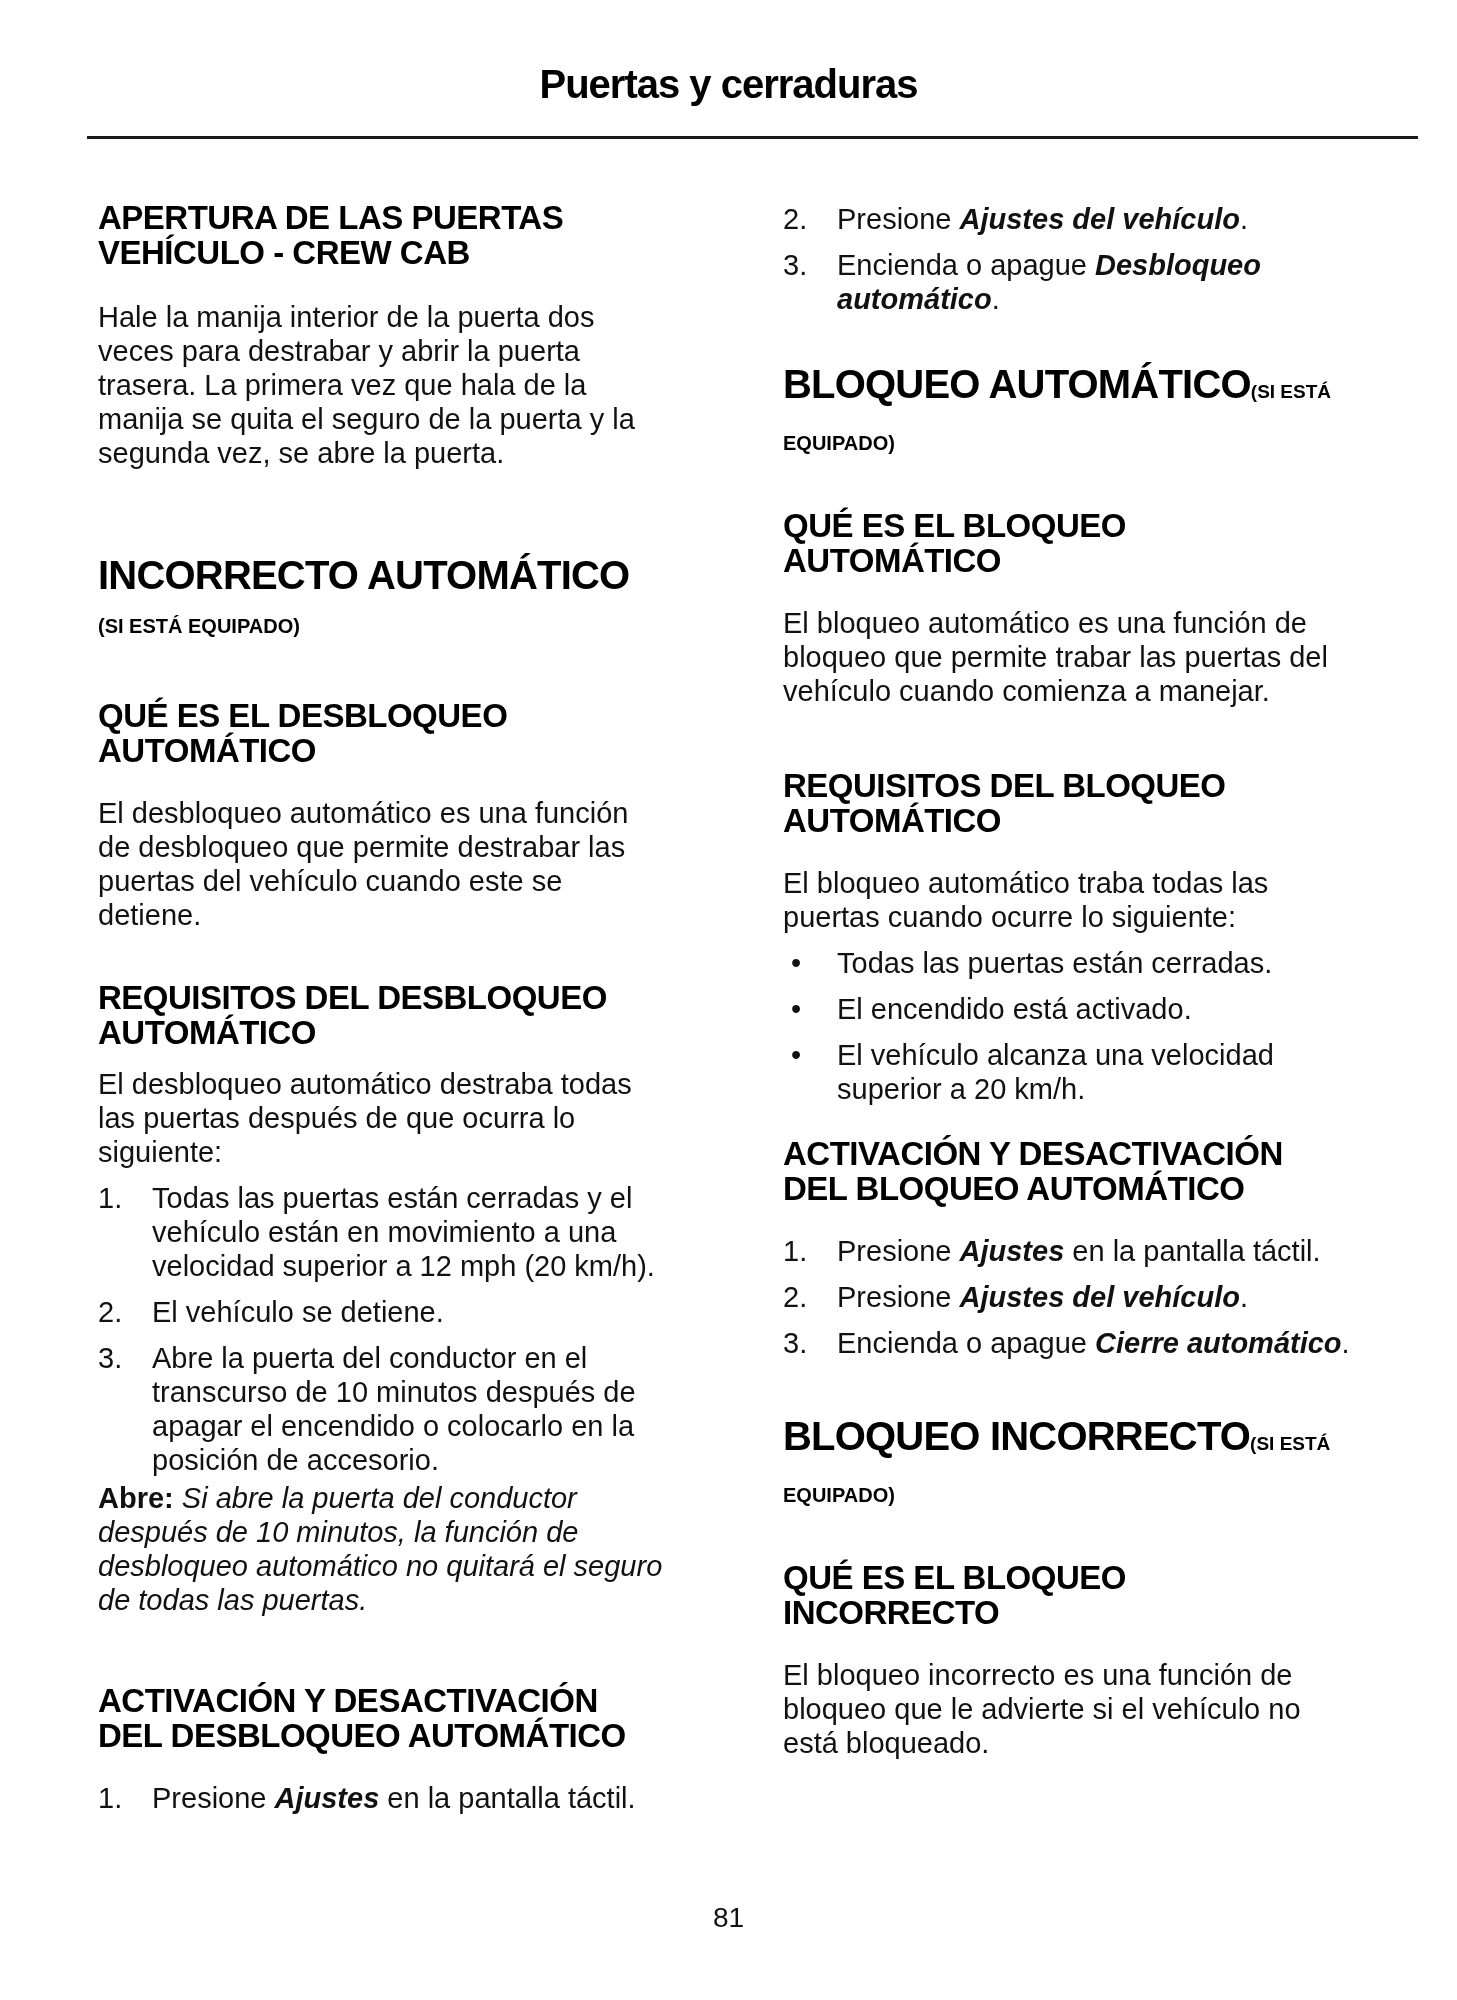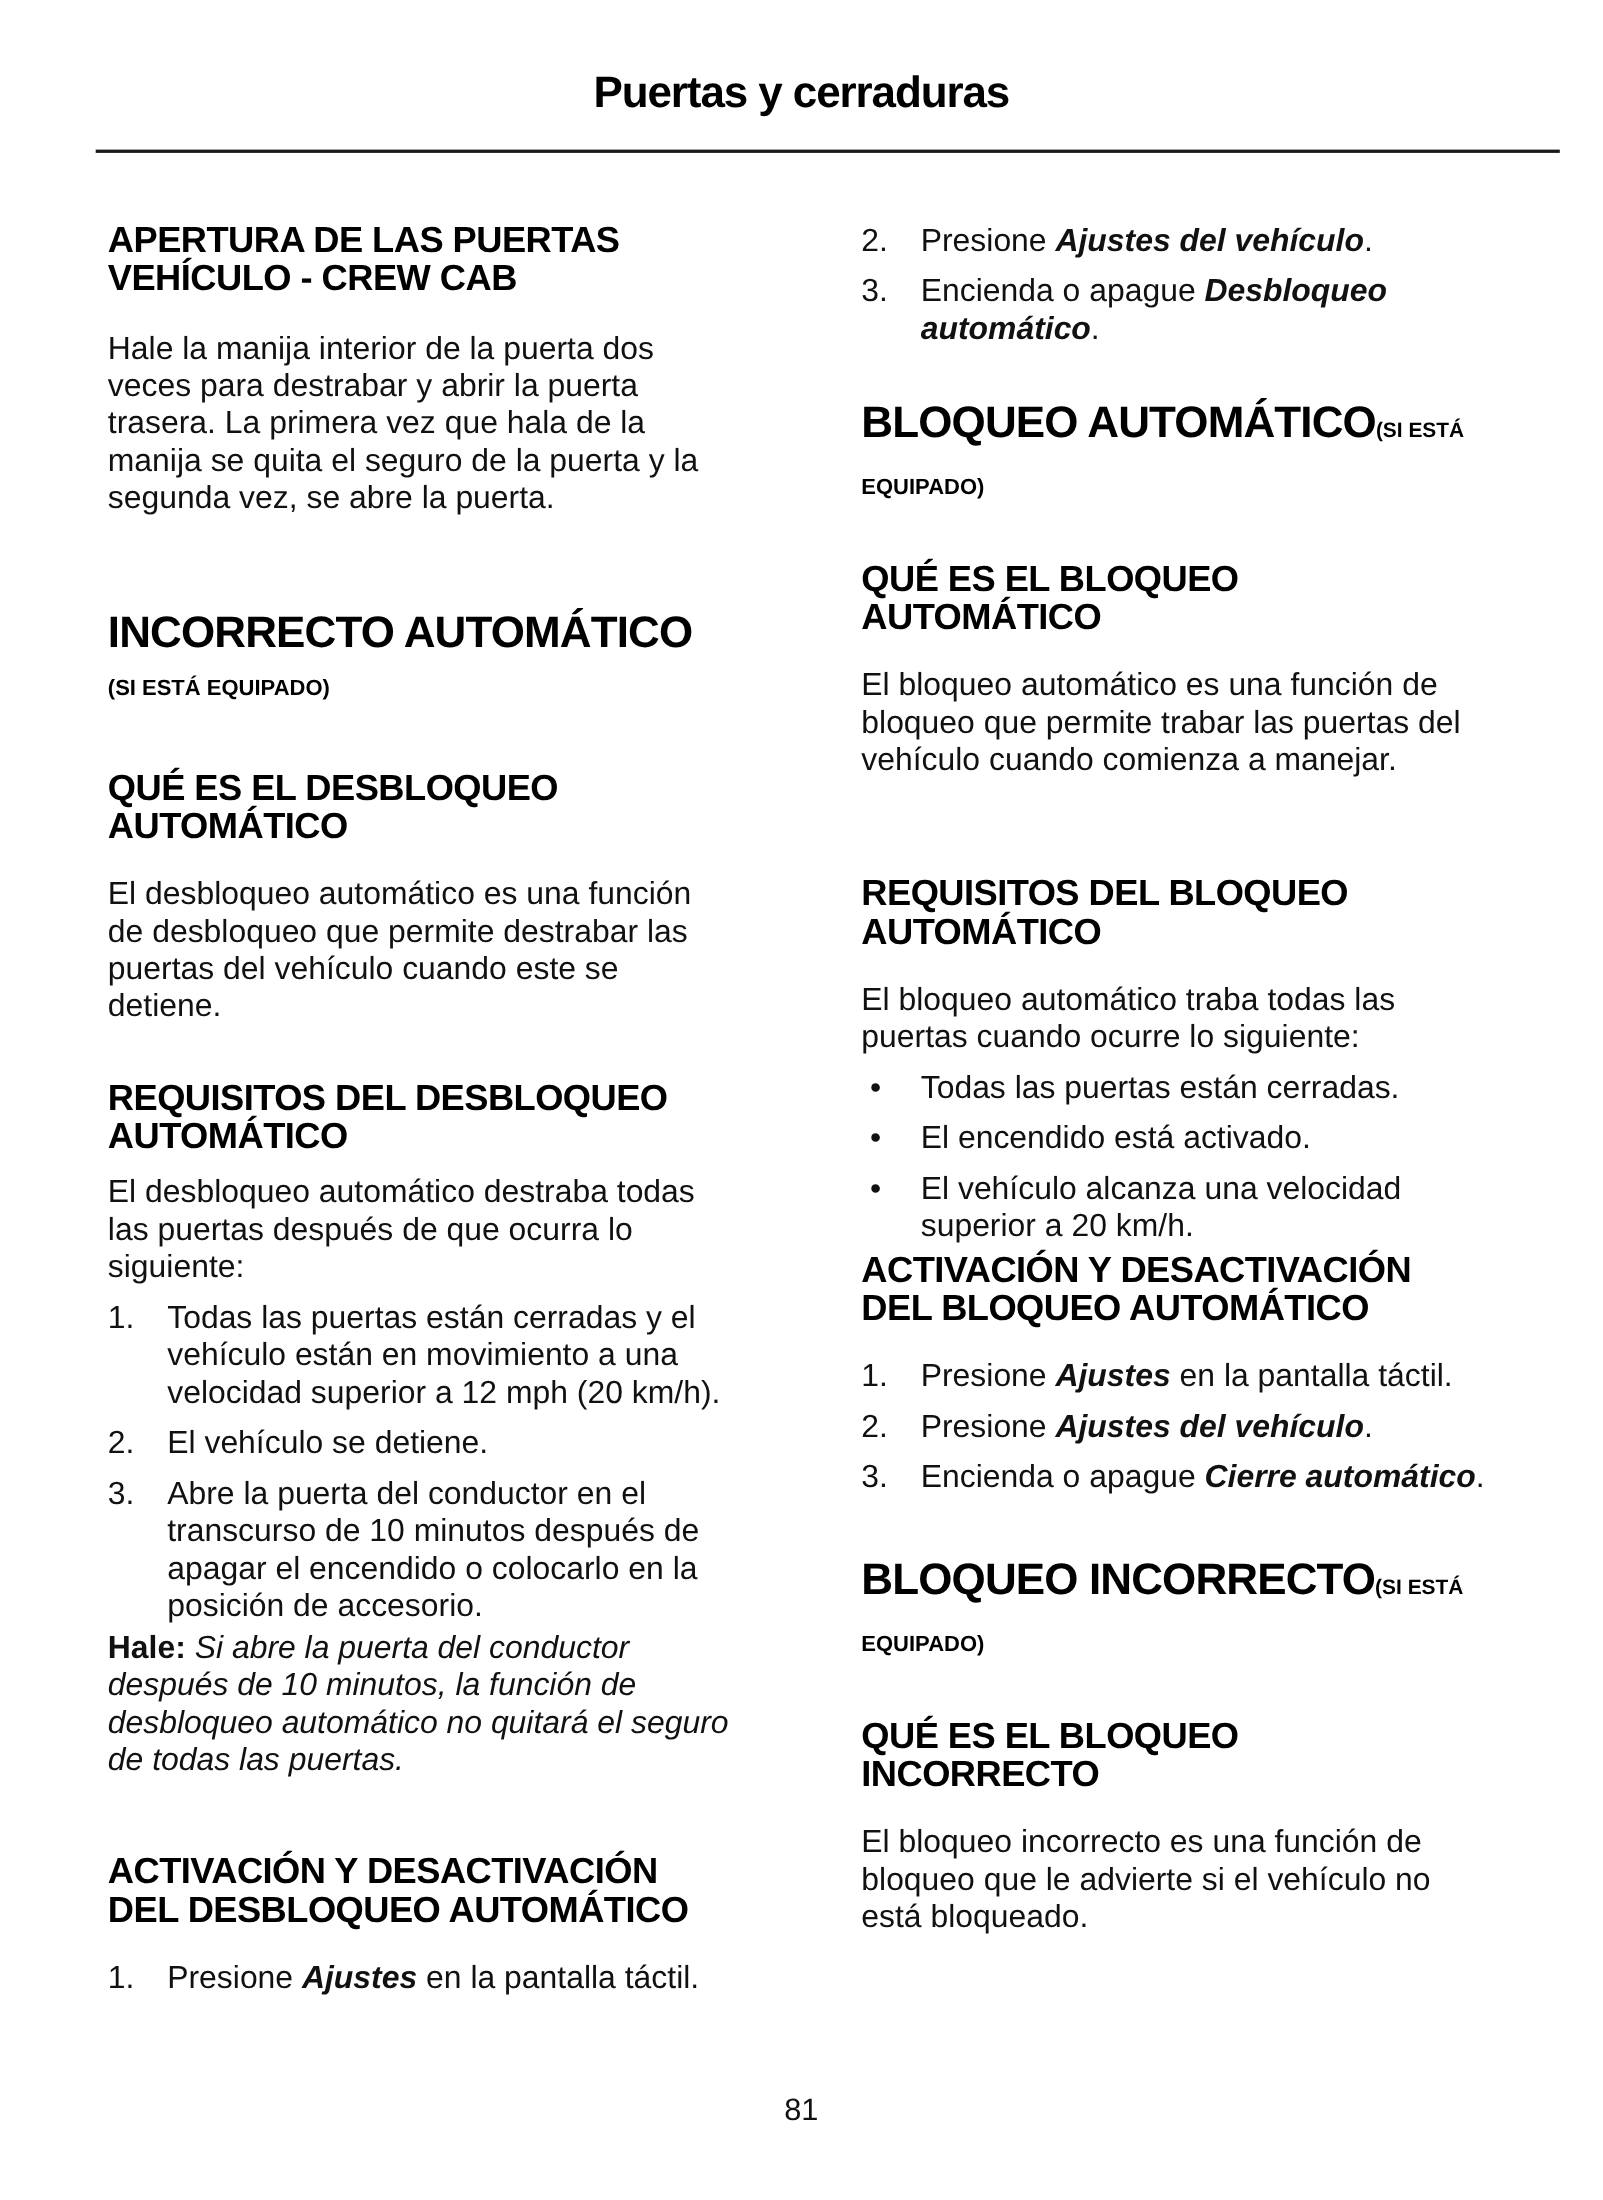"REQUISITOS DEL BLOQUEO" div.blk { top: 794px -> 768px }
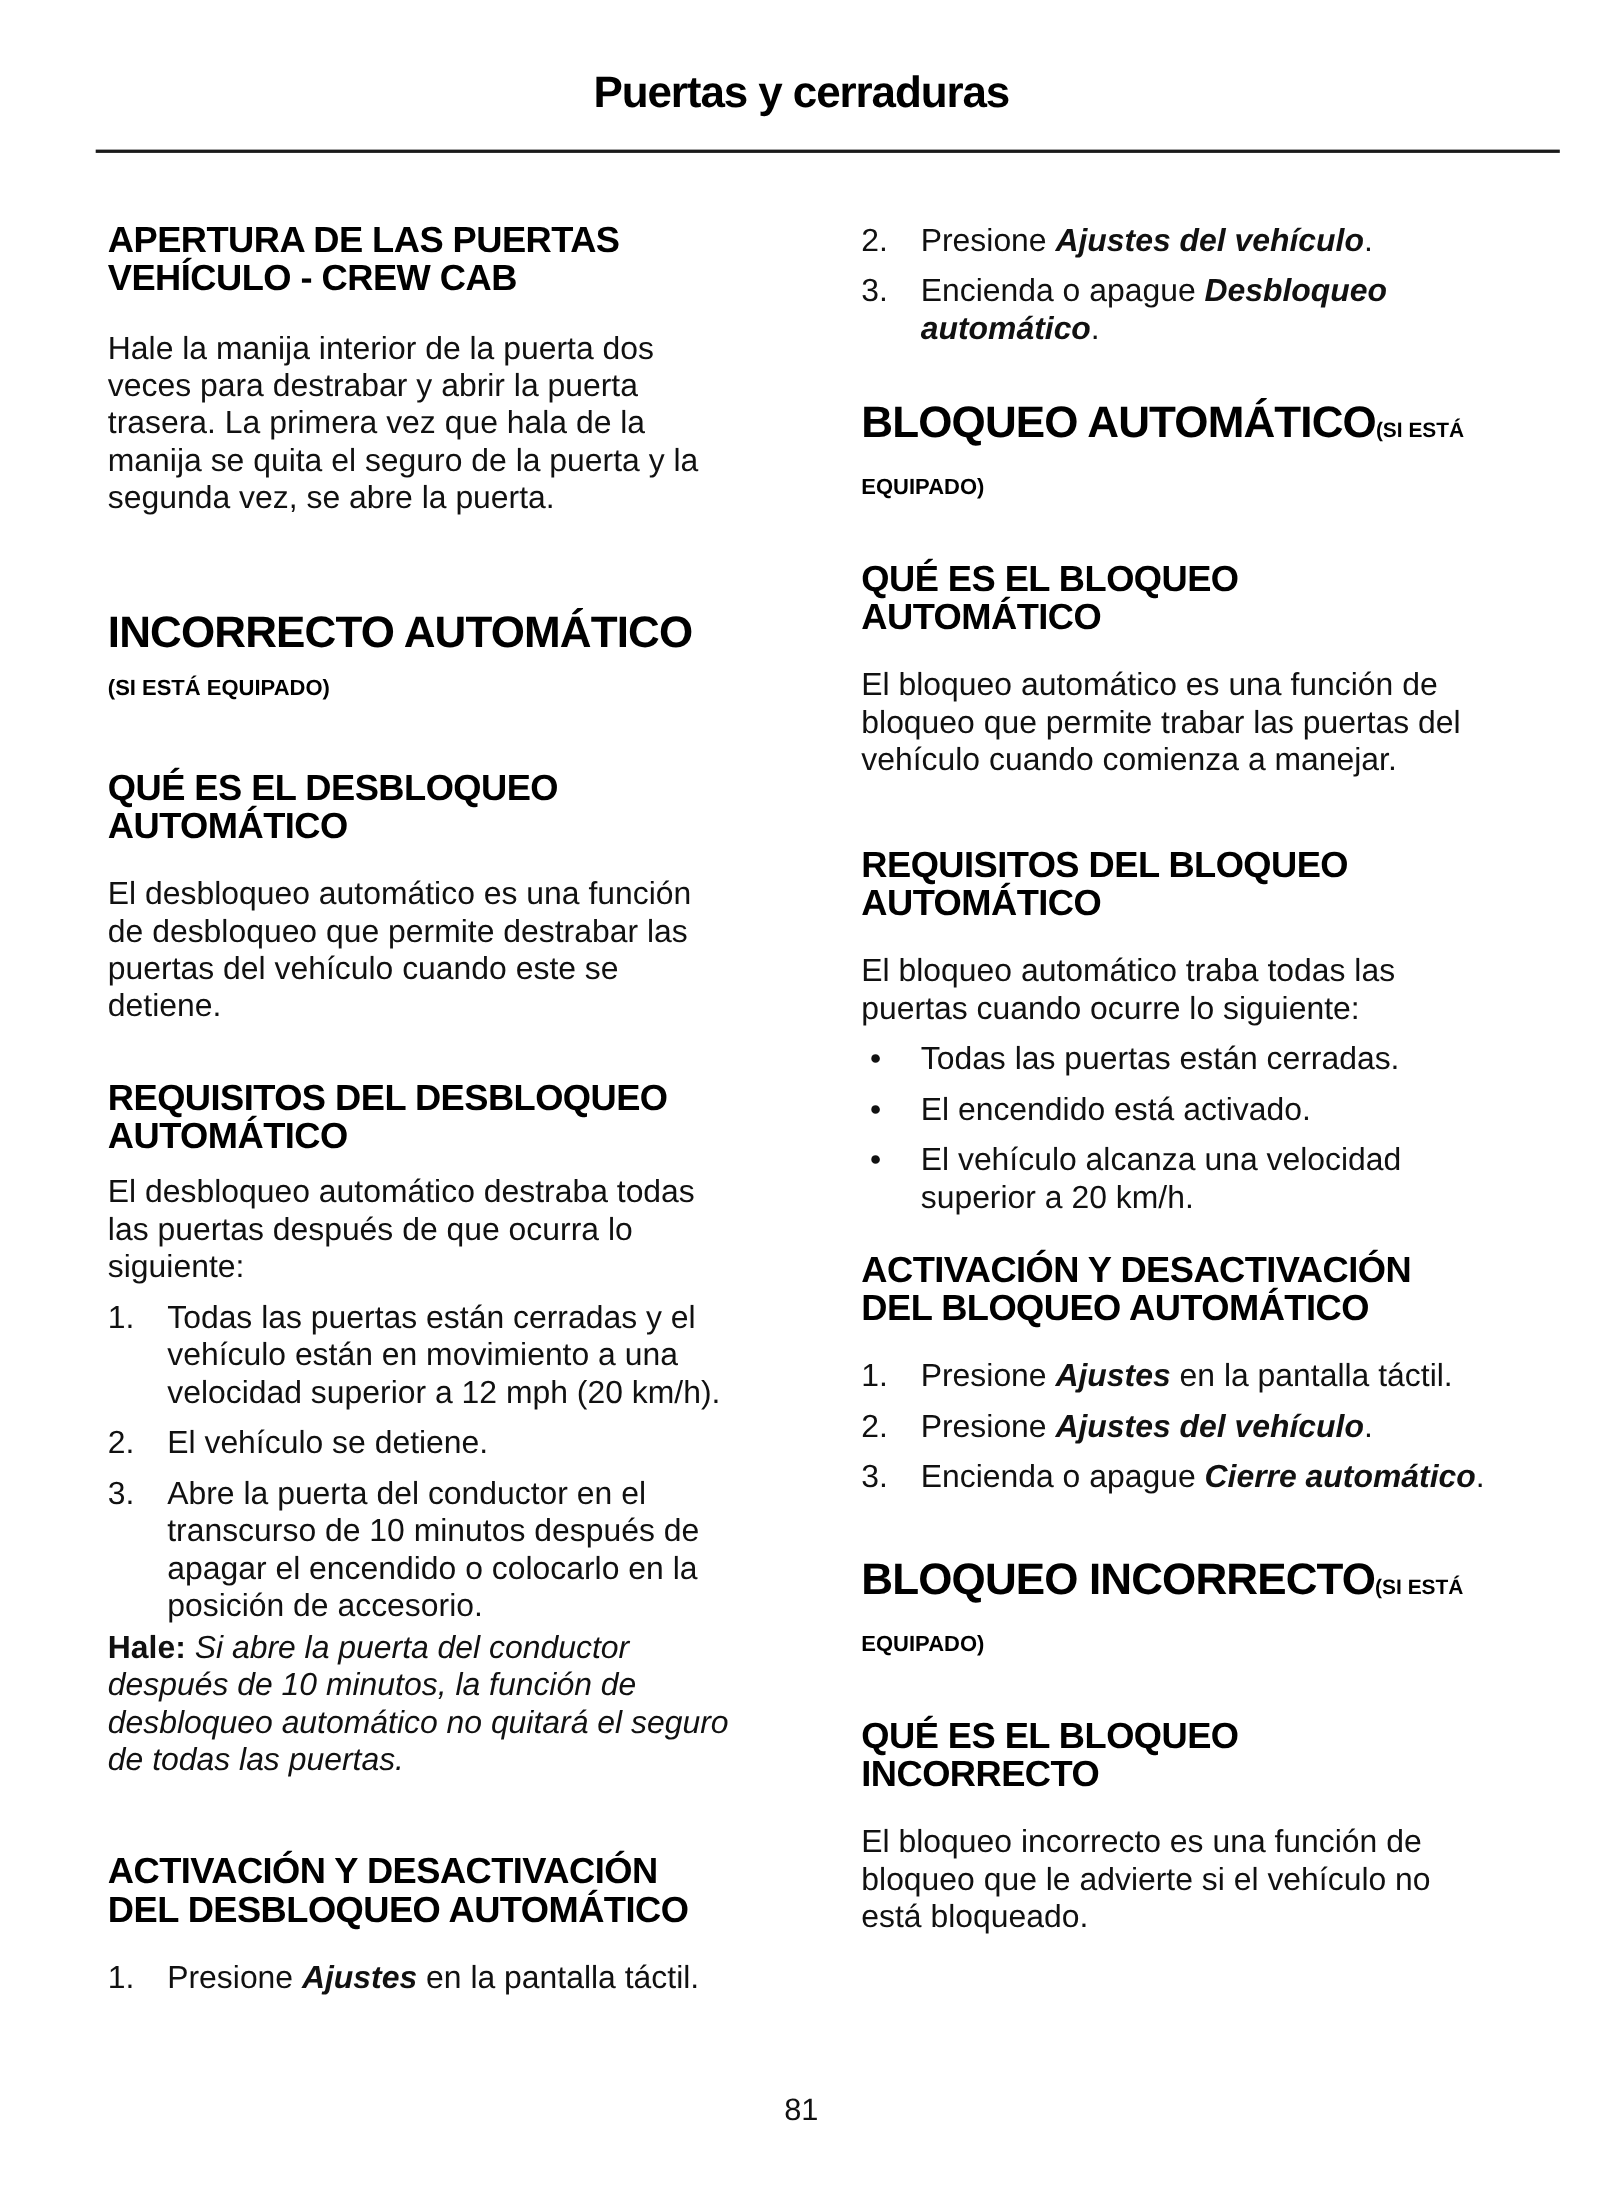"Hale:" span.note-label { text: Hale -> Abre }
